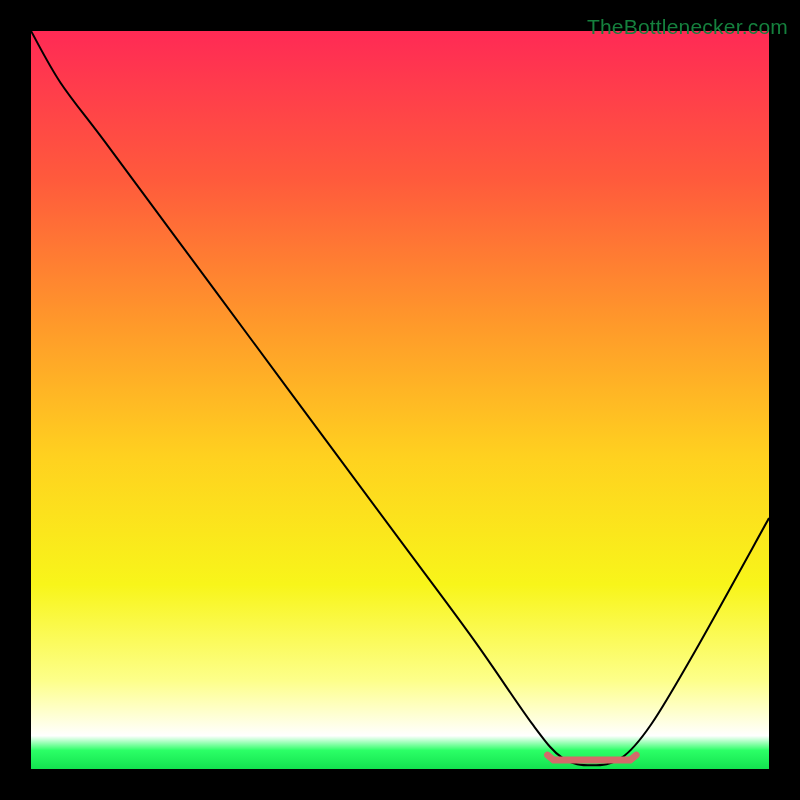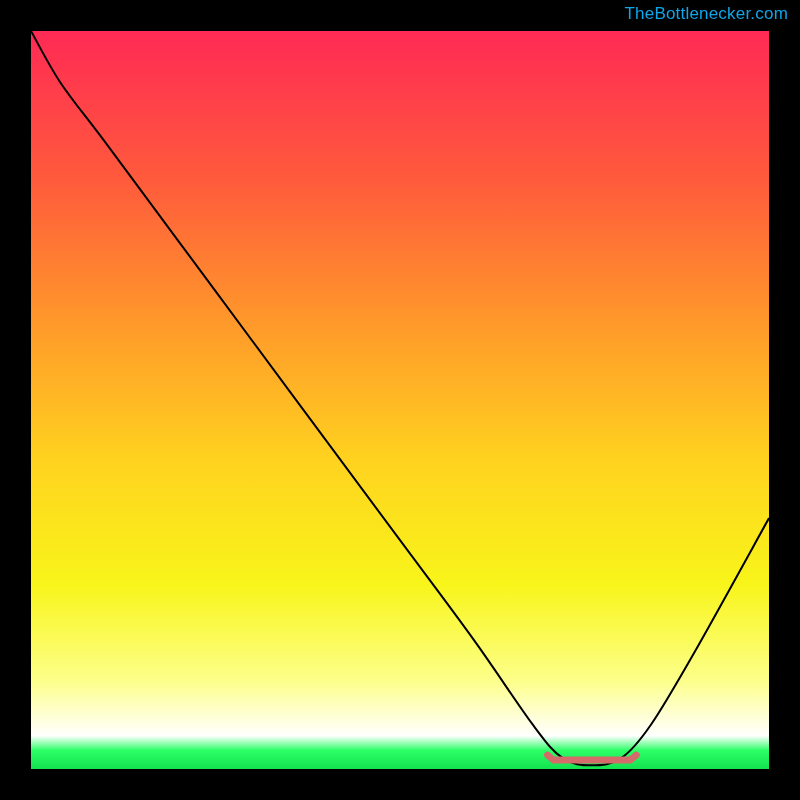"TheBottlenecker.com" .watermark { color: #0ea5e9 -> #15803d; font-size: 17px -> 21px; top: 4px -> 15px }
